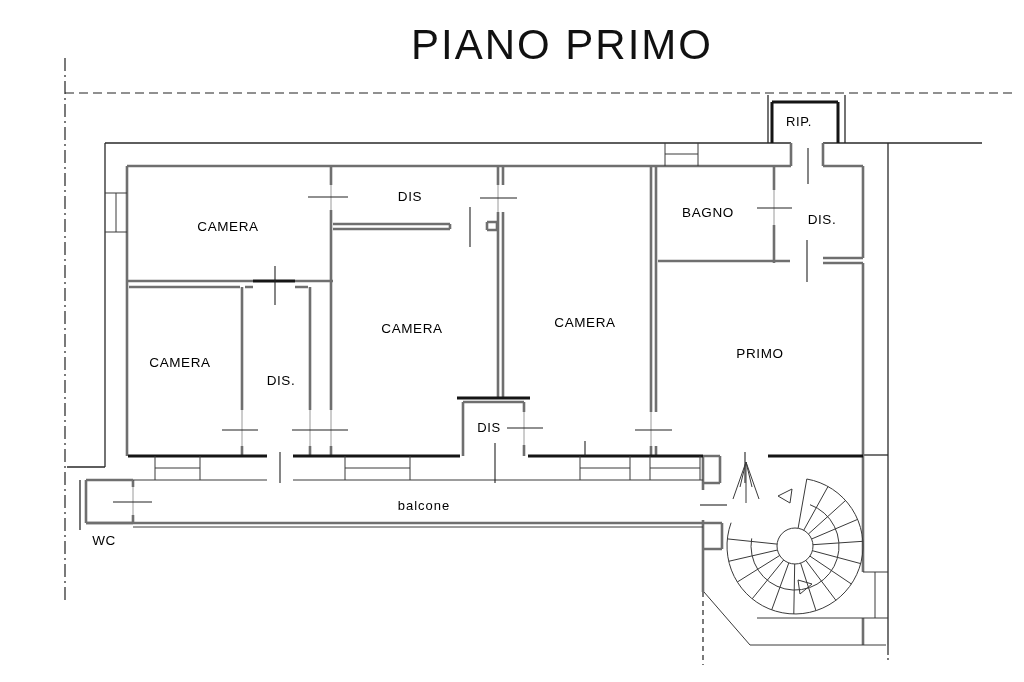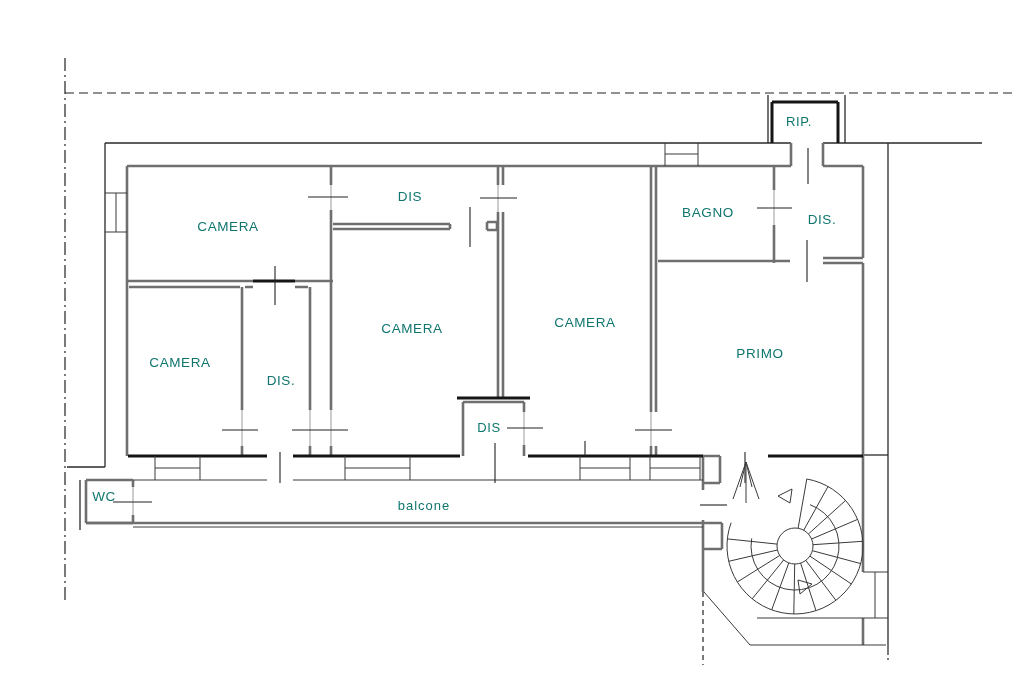"PIANO PRIMO" div { html: none -> <div>PIANO PRIMO</div> }
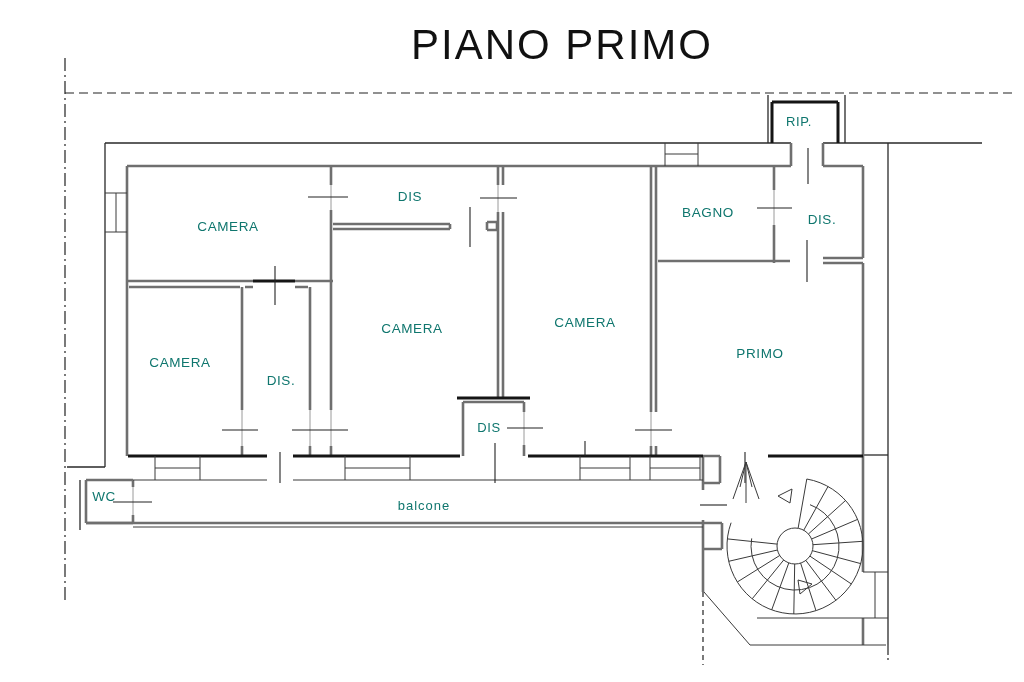"RIP." .lbl { color: #0f766e -> #000000 }
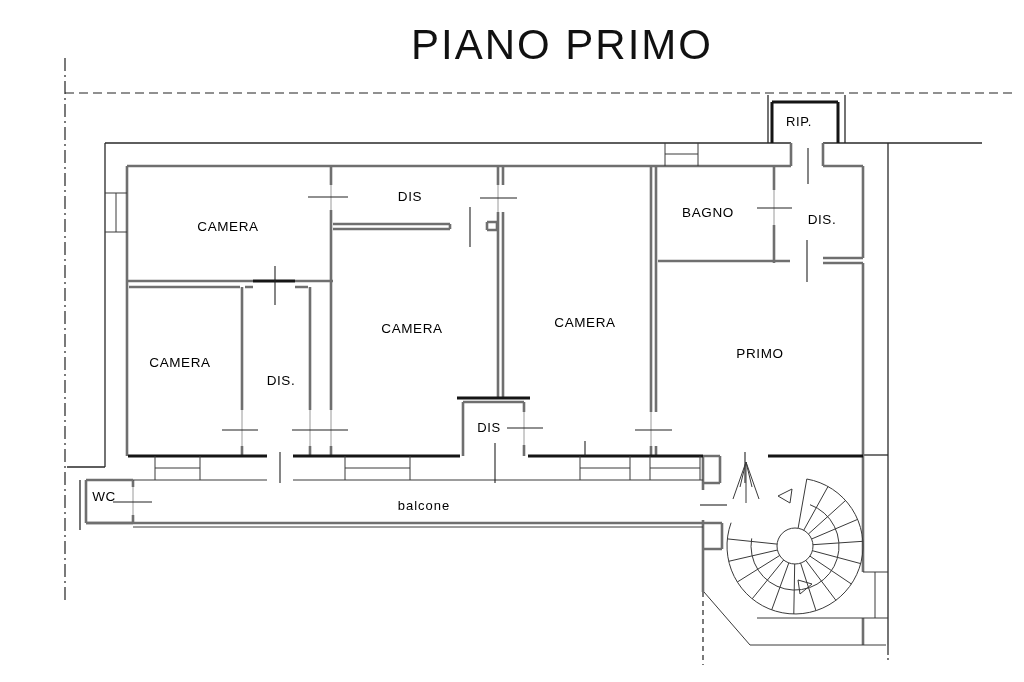"WC" div.lbl { top: 496px -> 540px }
